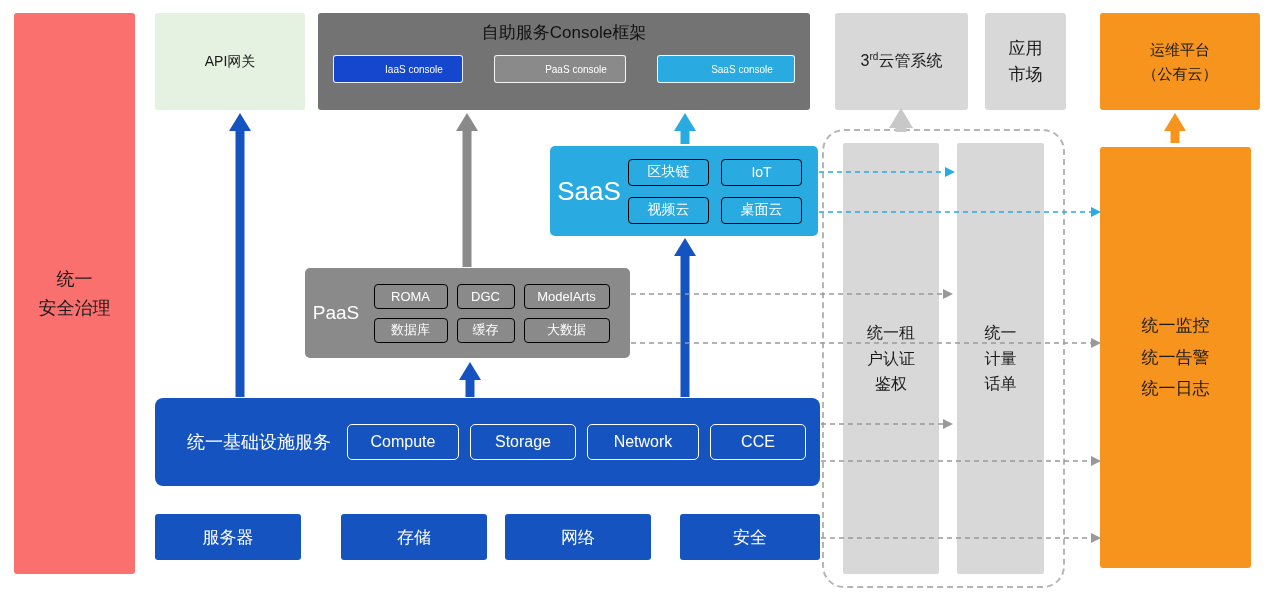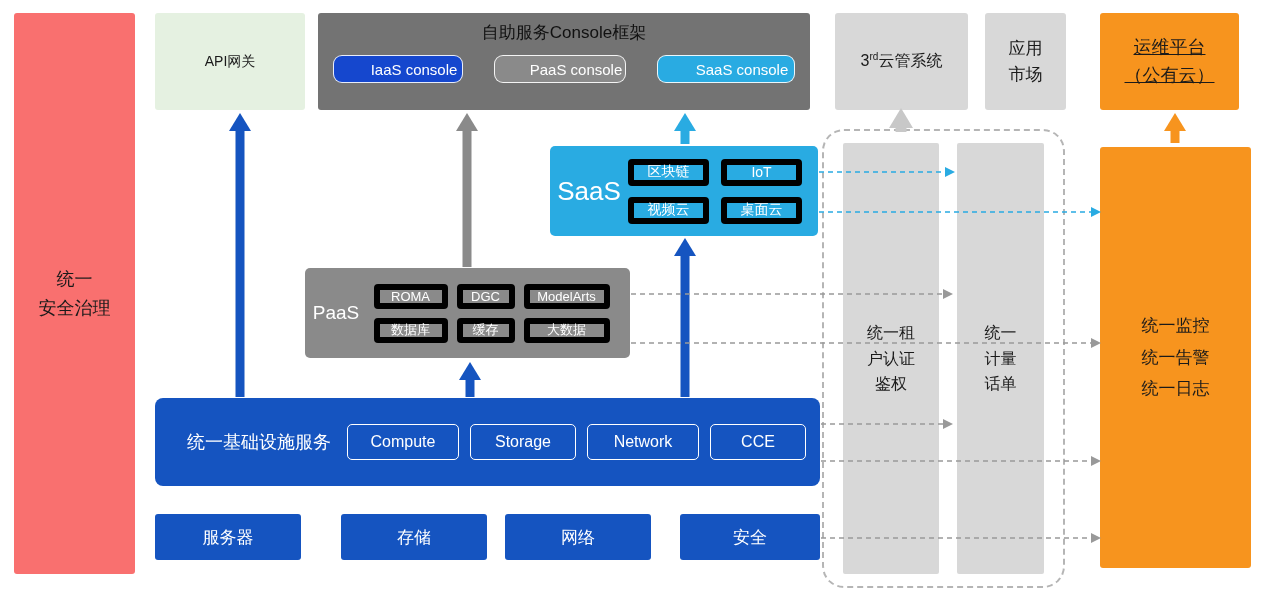"运维平台" div.box { font-size: 18px -> 15px; text-decoration: underline -> none; width: 139px -> 160px }
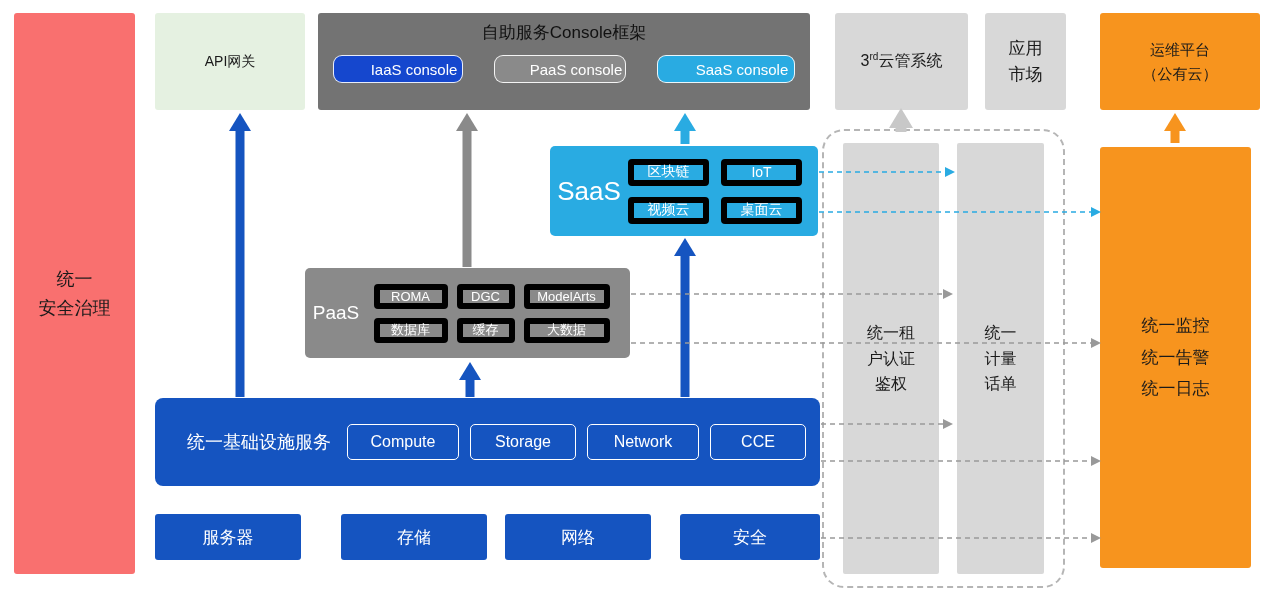"IaaS console" .cf-chip { border-radius: 9px -> 3px; font-size: 15px -> 10px }
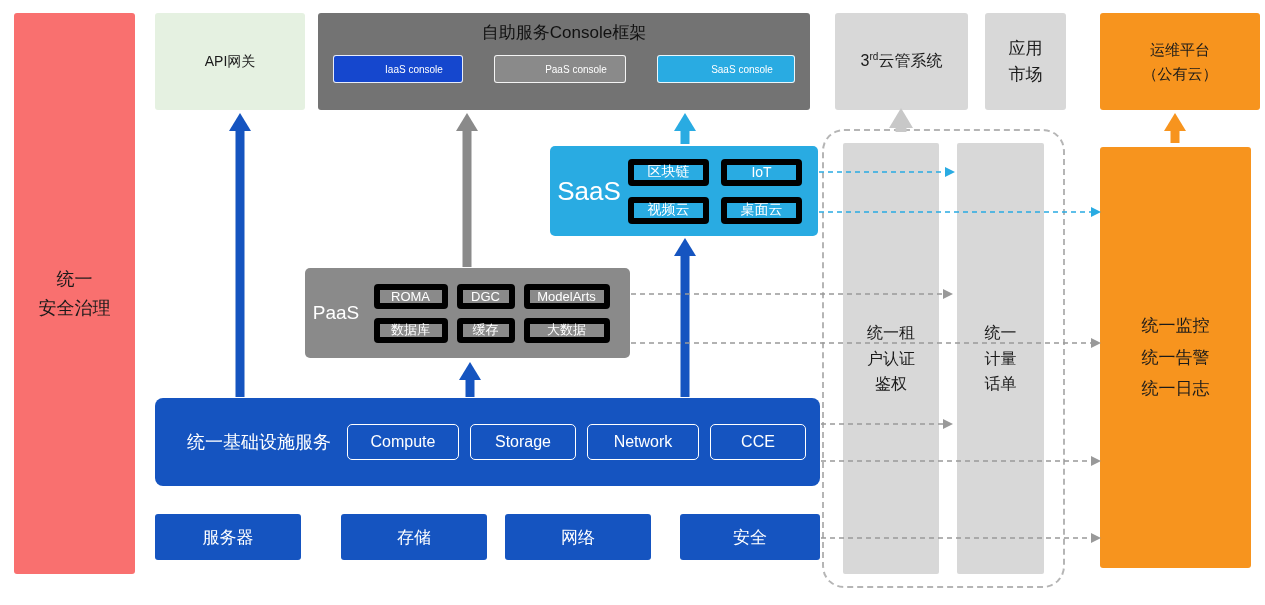"区块链" .chip { border: 6px solid #000000 -> 1px solid #000000 }
